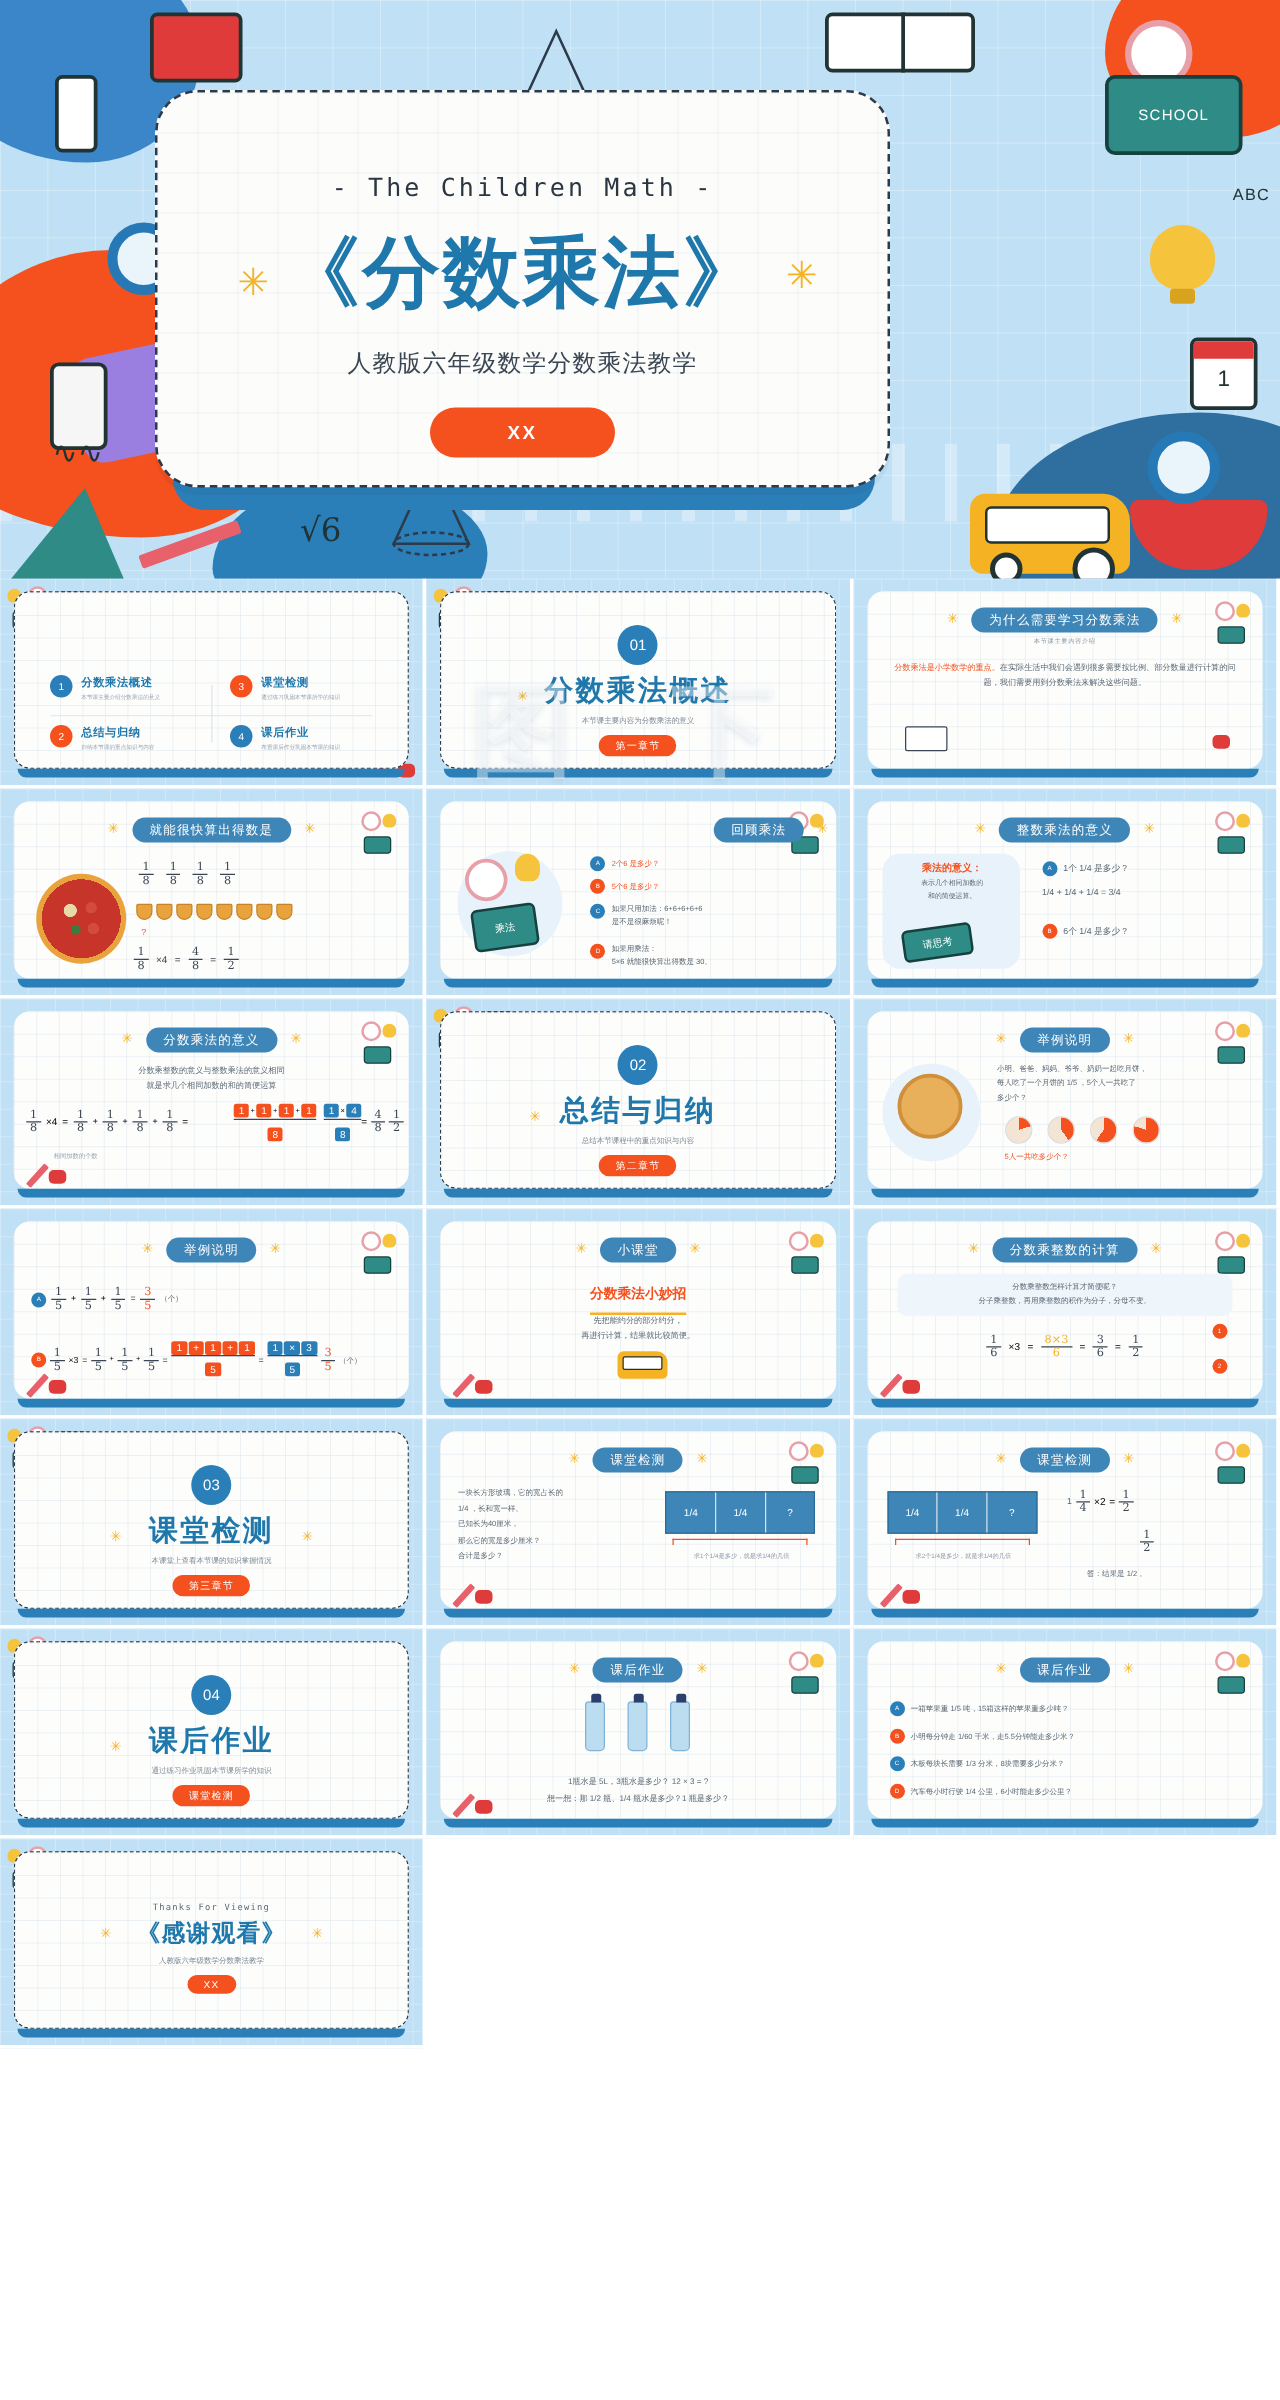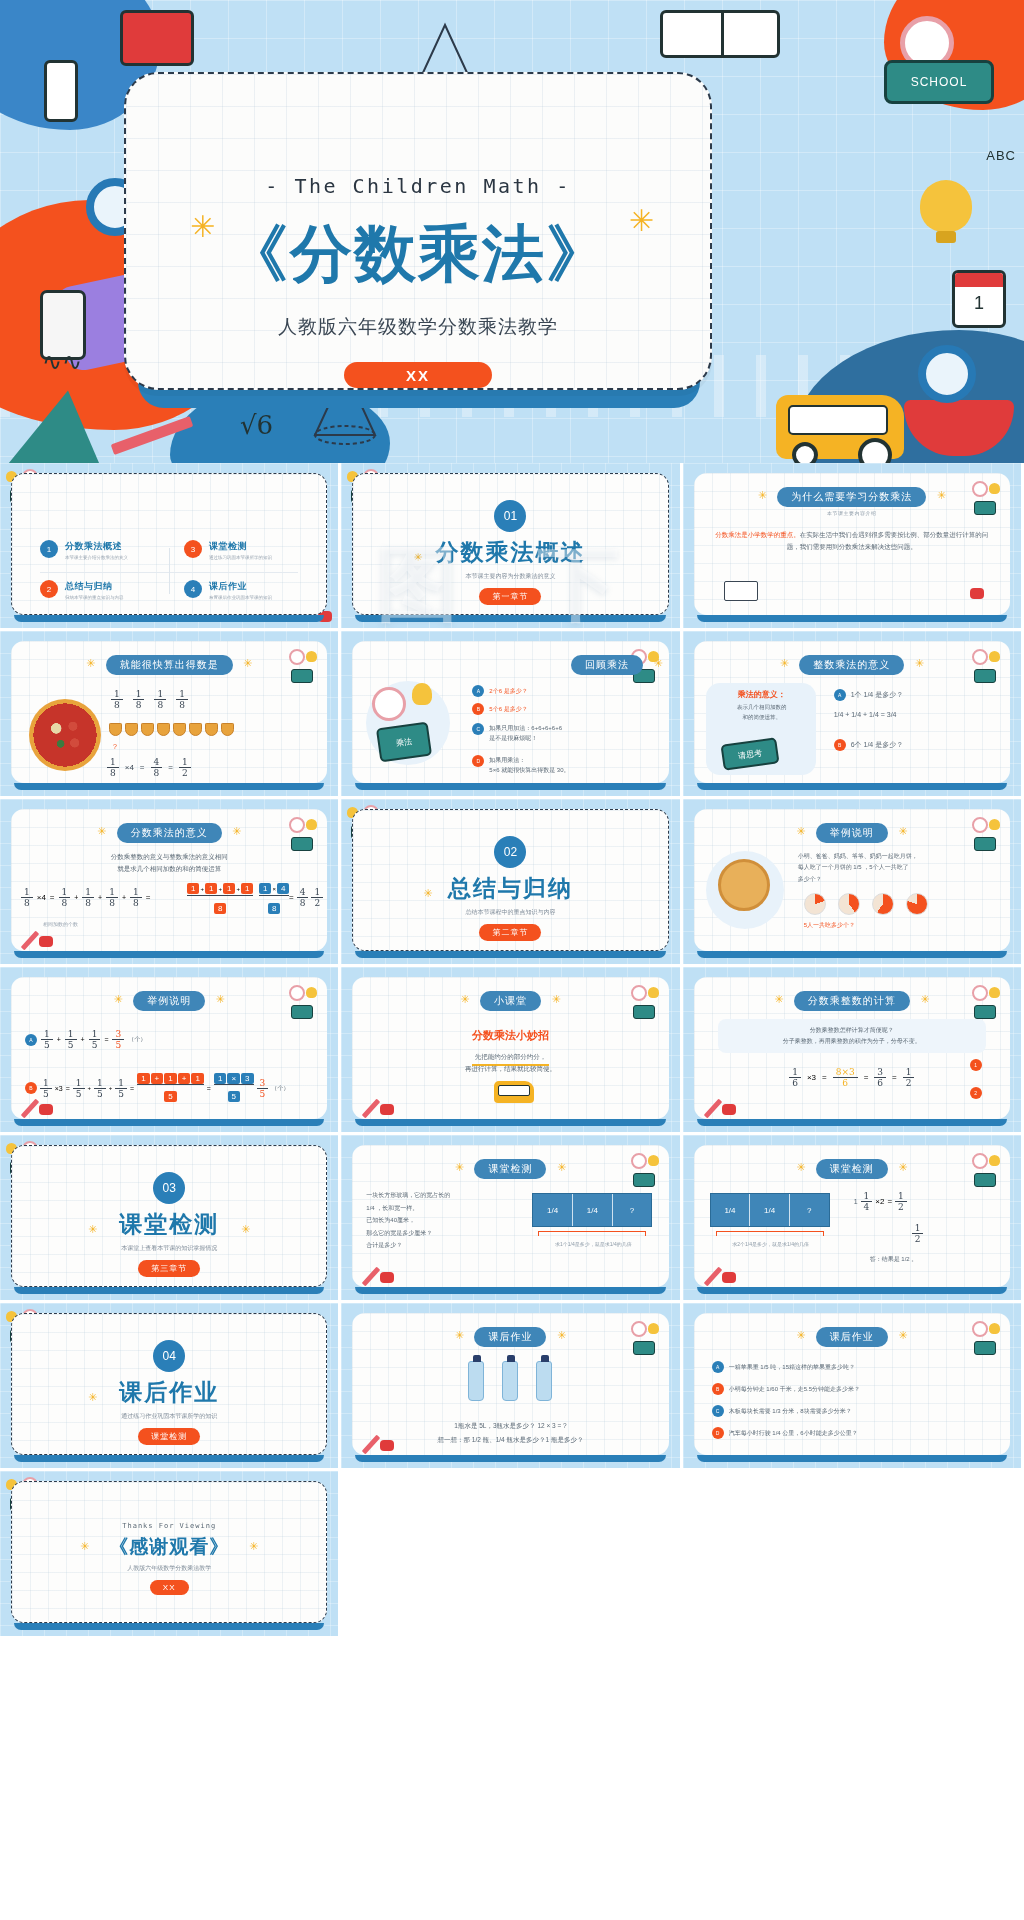"SCHOOL" .school-board { height: 44px -> 64px }
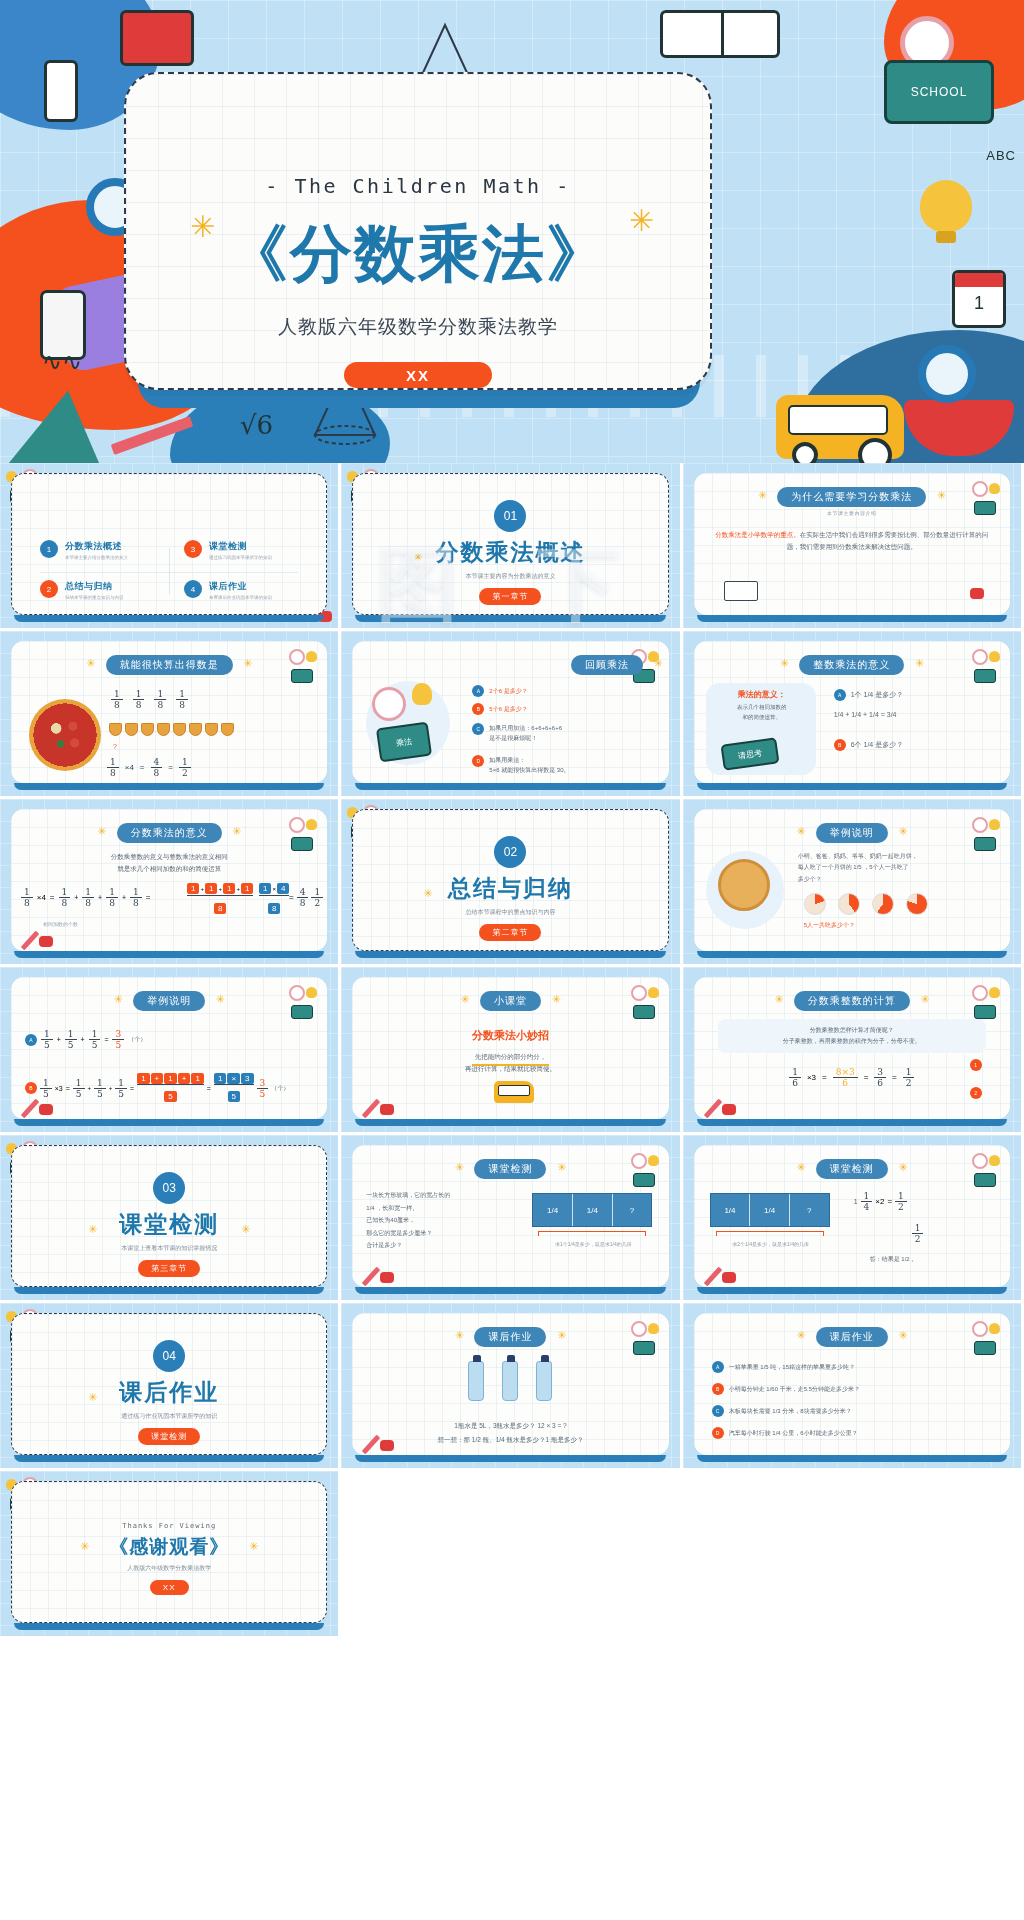"- The Children Math -" .hero-eyebrow { margin-top: 100px -> 64px }
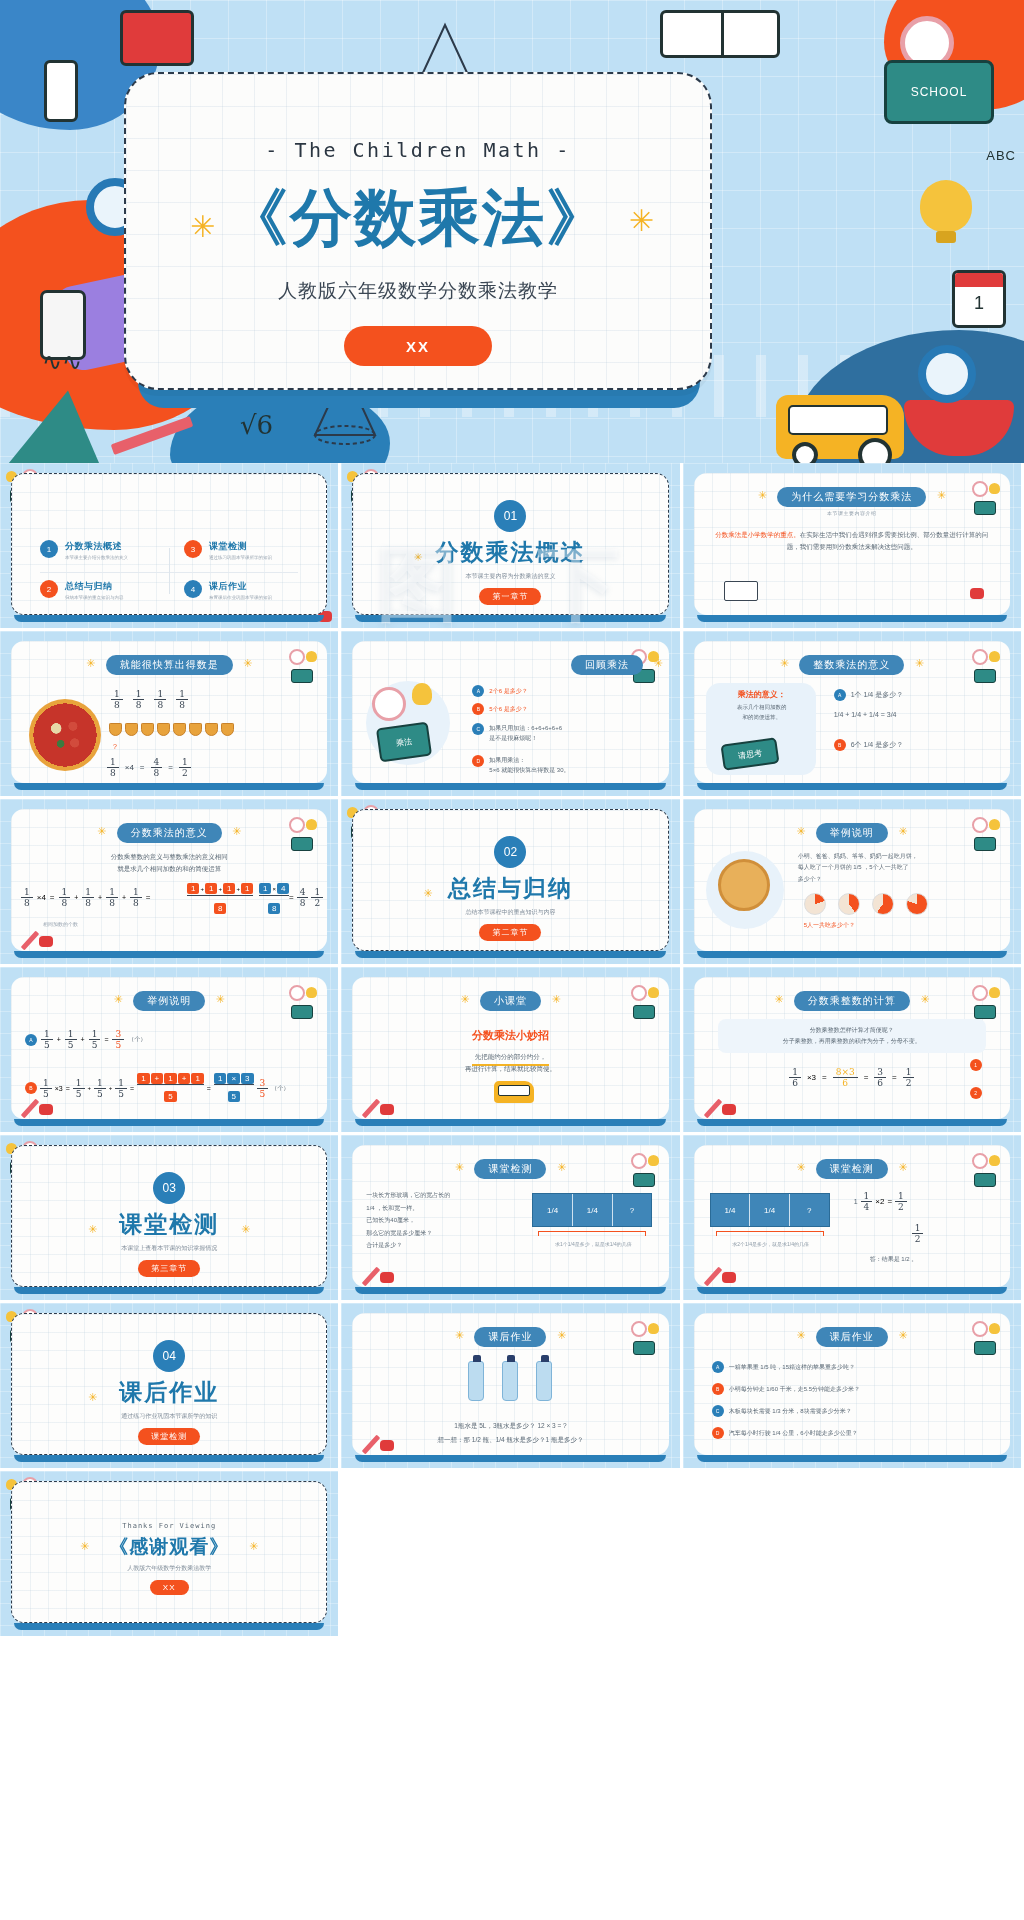"分数乘法小妙招" div { padding-bottom: 21px -> 8px }
